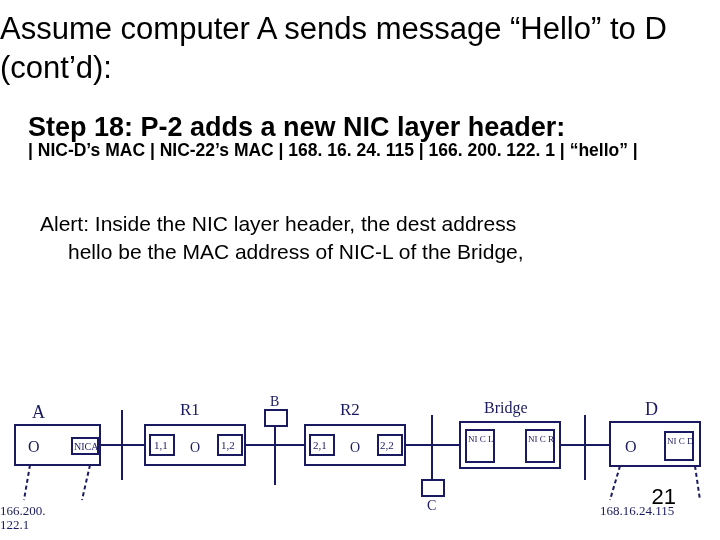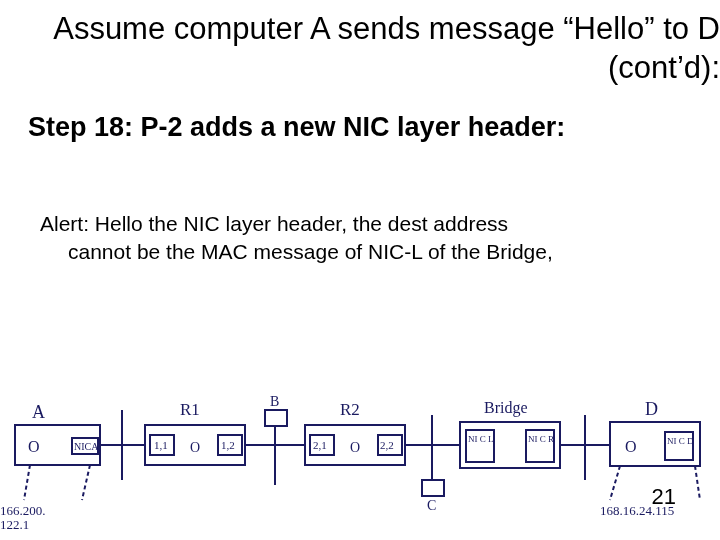"Assume computer A sends message" .title { text-align: right -> left }
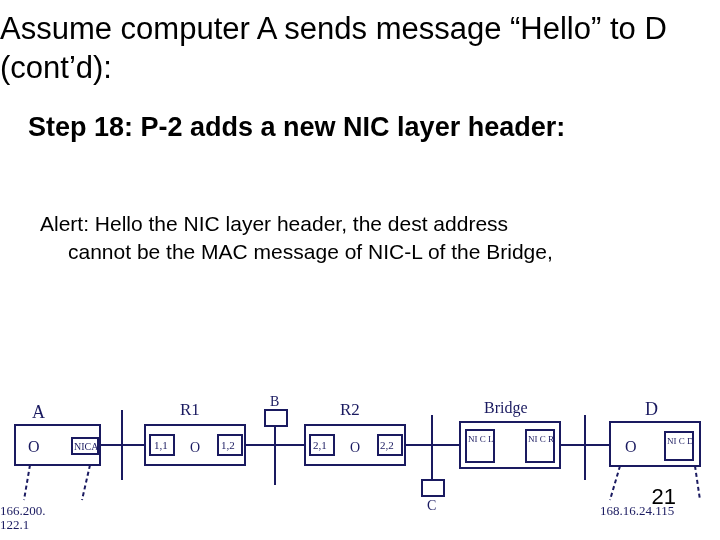"| NIC-D’s MAC | NIC-22’s" div.fields { html: none -> <div>| NIC-D’s MAC | NIC-22’s MAC | 168. 16. 24. 115 | 166. 200. 122. 1 | “hello” |</div> }
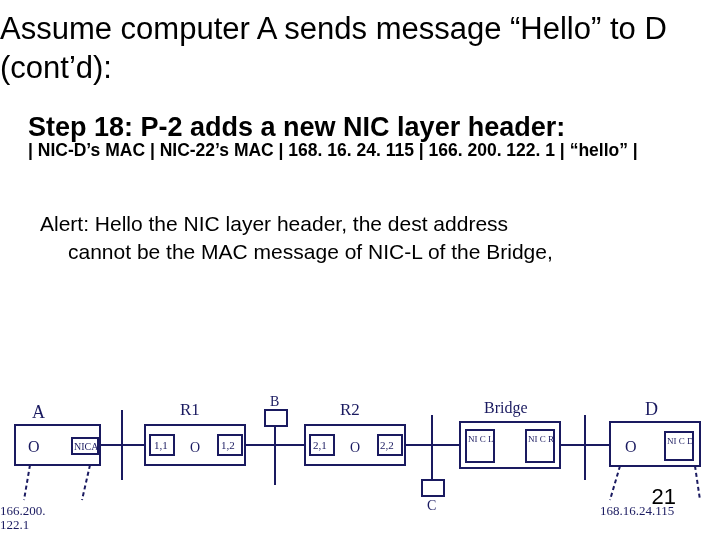"Alert: Hello the NIC layer" span { text: Hello -> Inside }
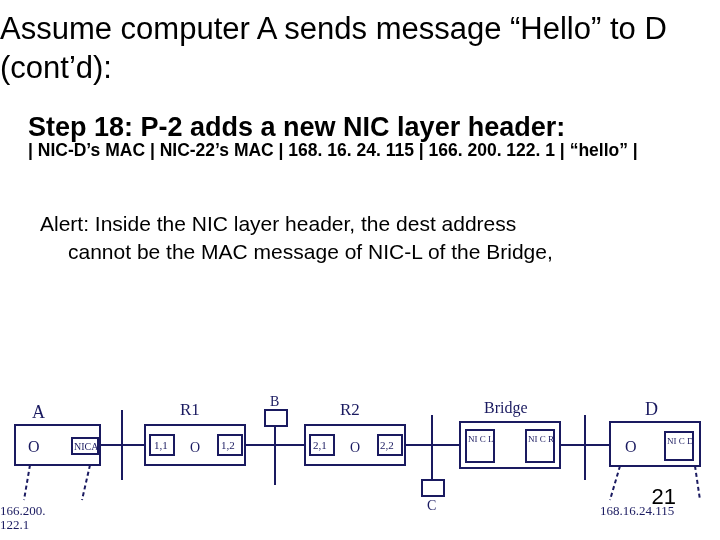"cannot be the MAC message" span.ind { text: cannot be the MAC message -> hello be the MAC address }
